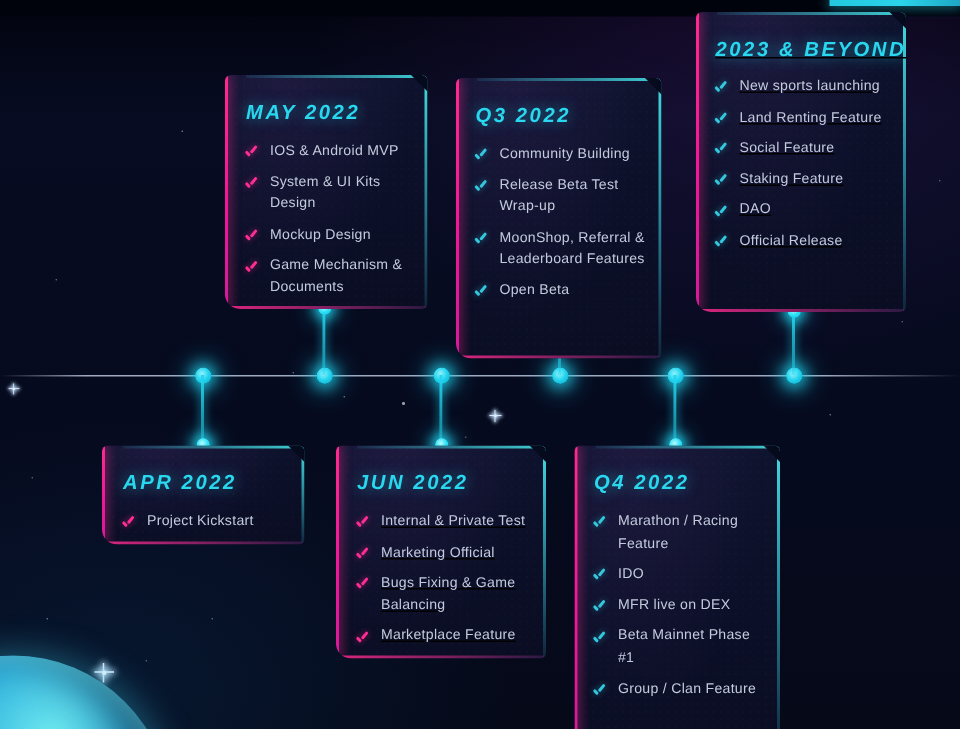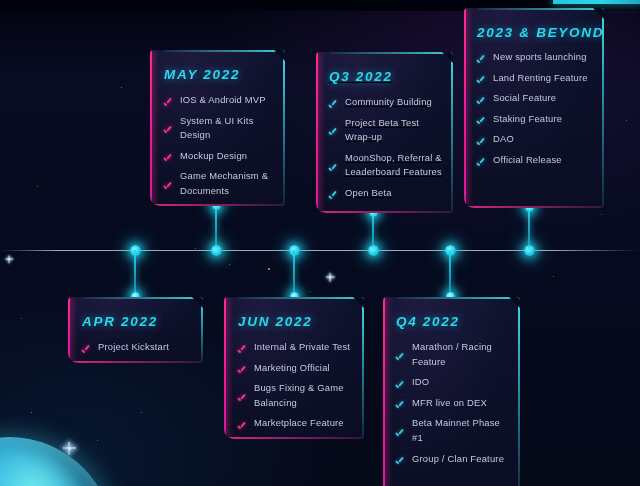"2023 & BEYOND" div { text-decoration: none -> underline }
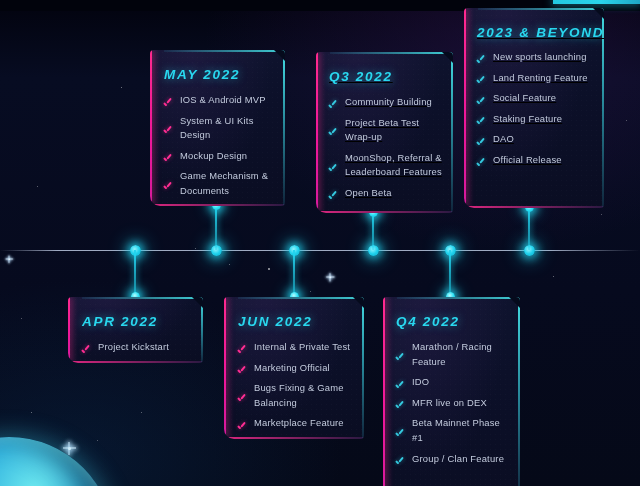"New sports launching" .item { align-items: center -> flex-start }
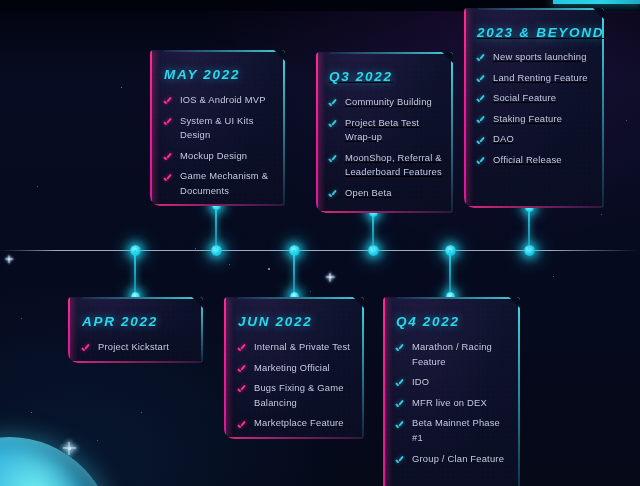"Q3 2022" div.card { height: 161px -> 187px; left: 316px -> 304px; text-decoration: underline -> none }
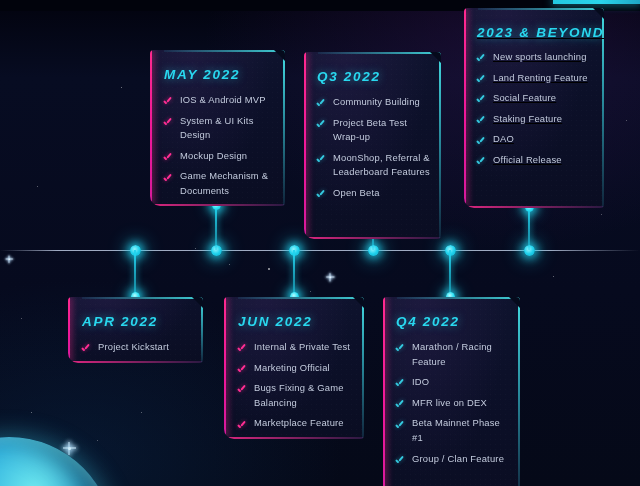"Project Beta Test Wrap-up" span.txt { text: Project -> Release }
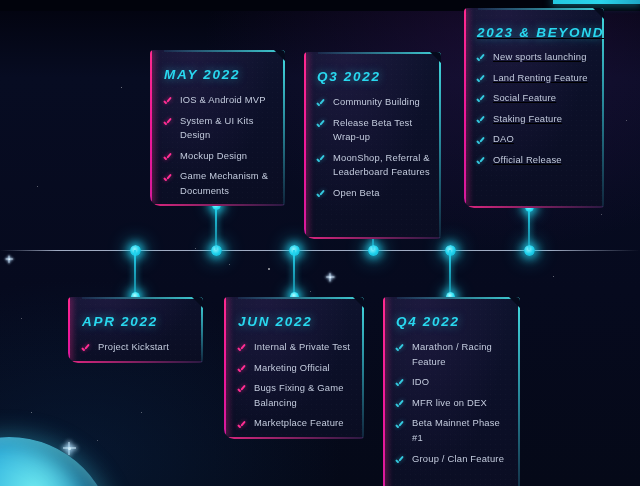"Internal & Private Test" ul.items { text-decoration: none -> underline }
